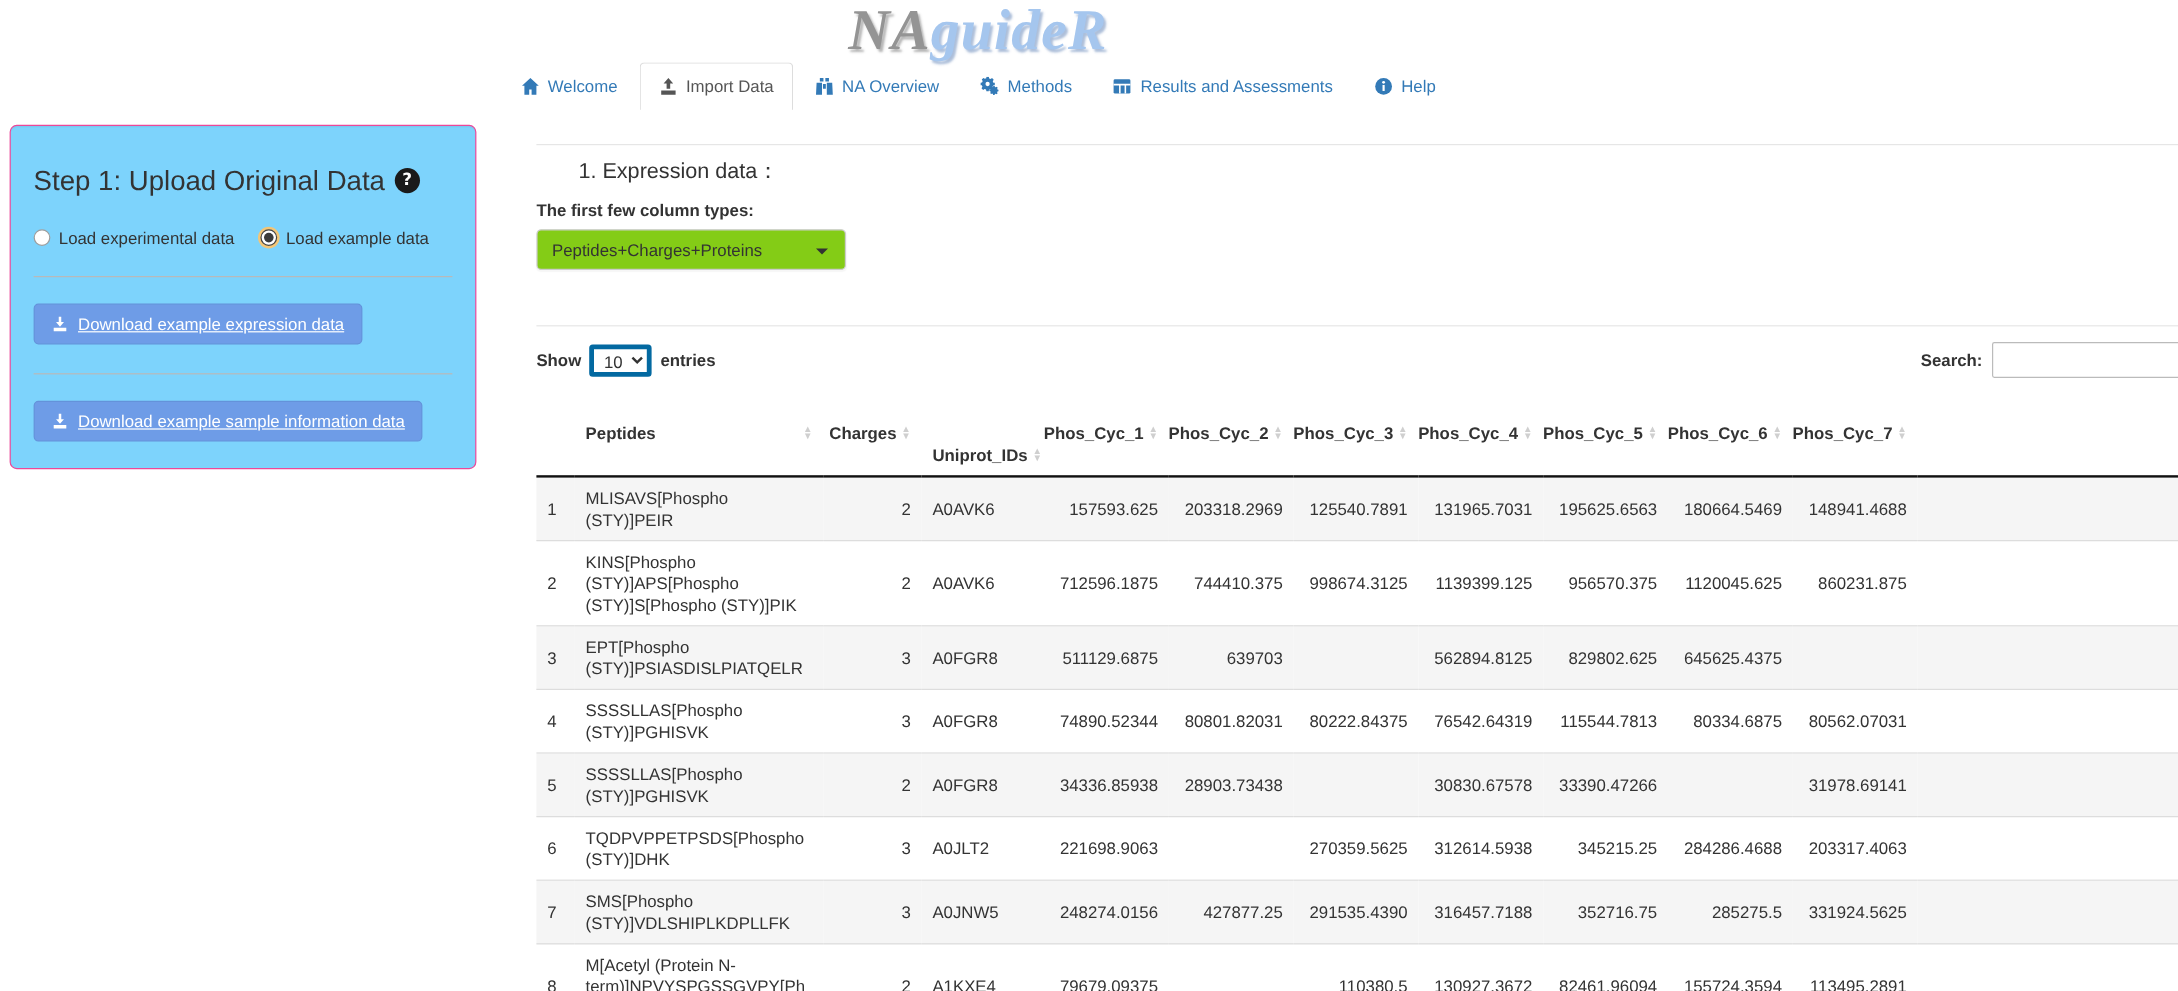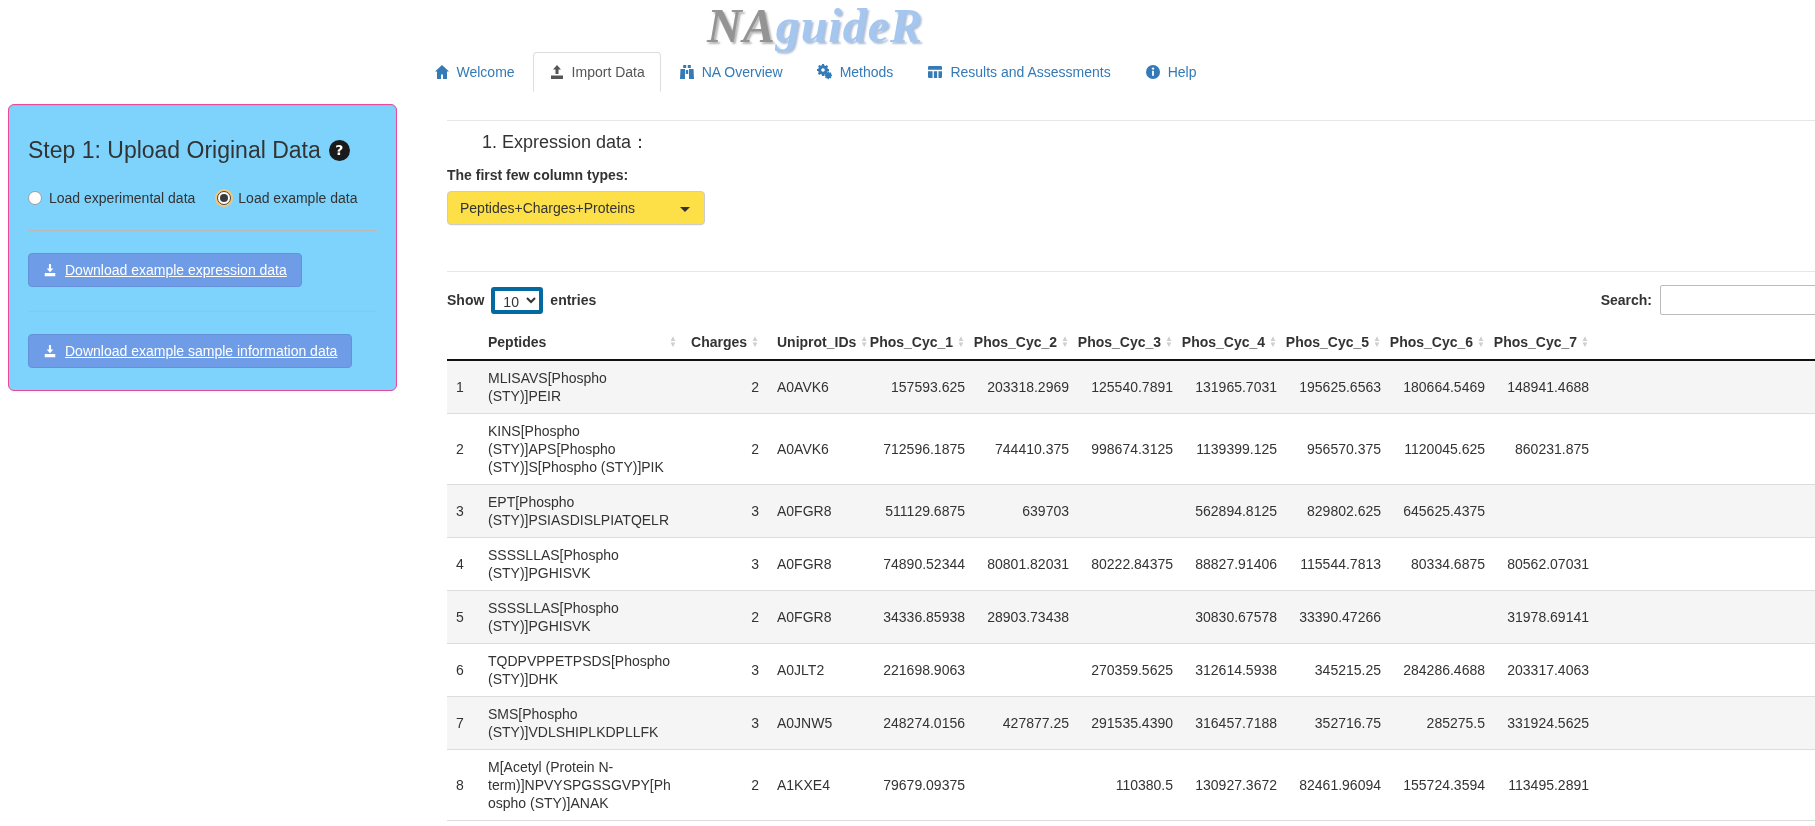"Peptides+Charges+Proteins" .select-box { background: #fde047 -> #84cc16 }
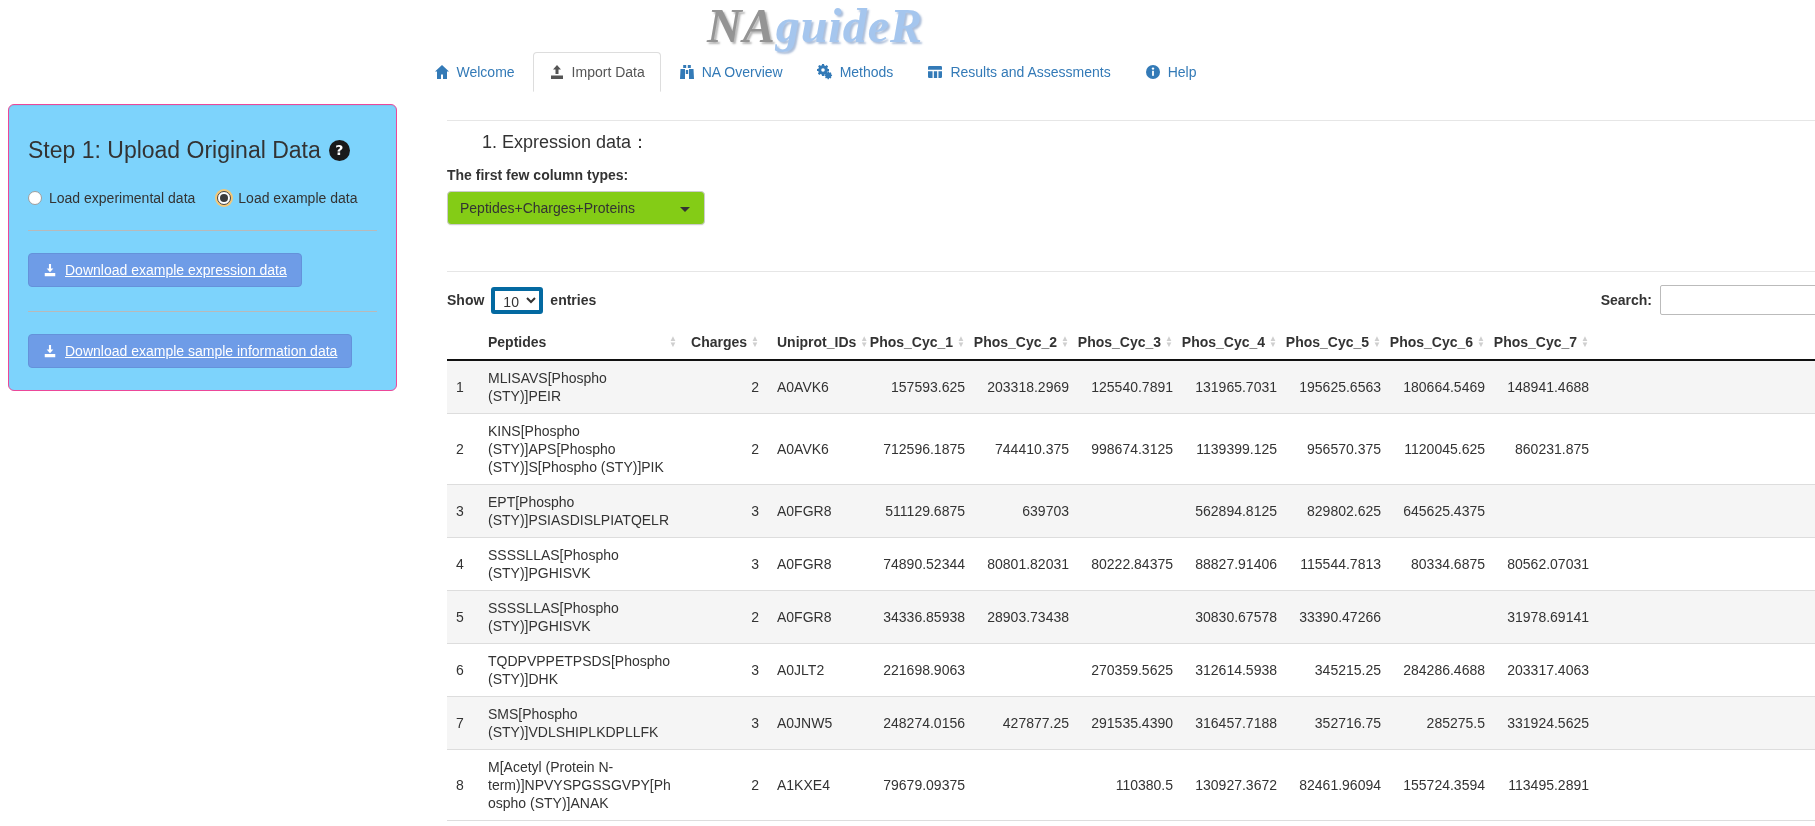"Uniprot_IDs" .th-inner.left { margin-top: none -> 37px }
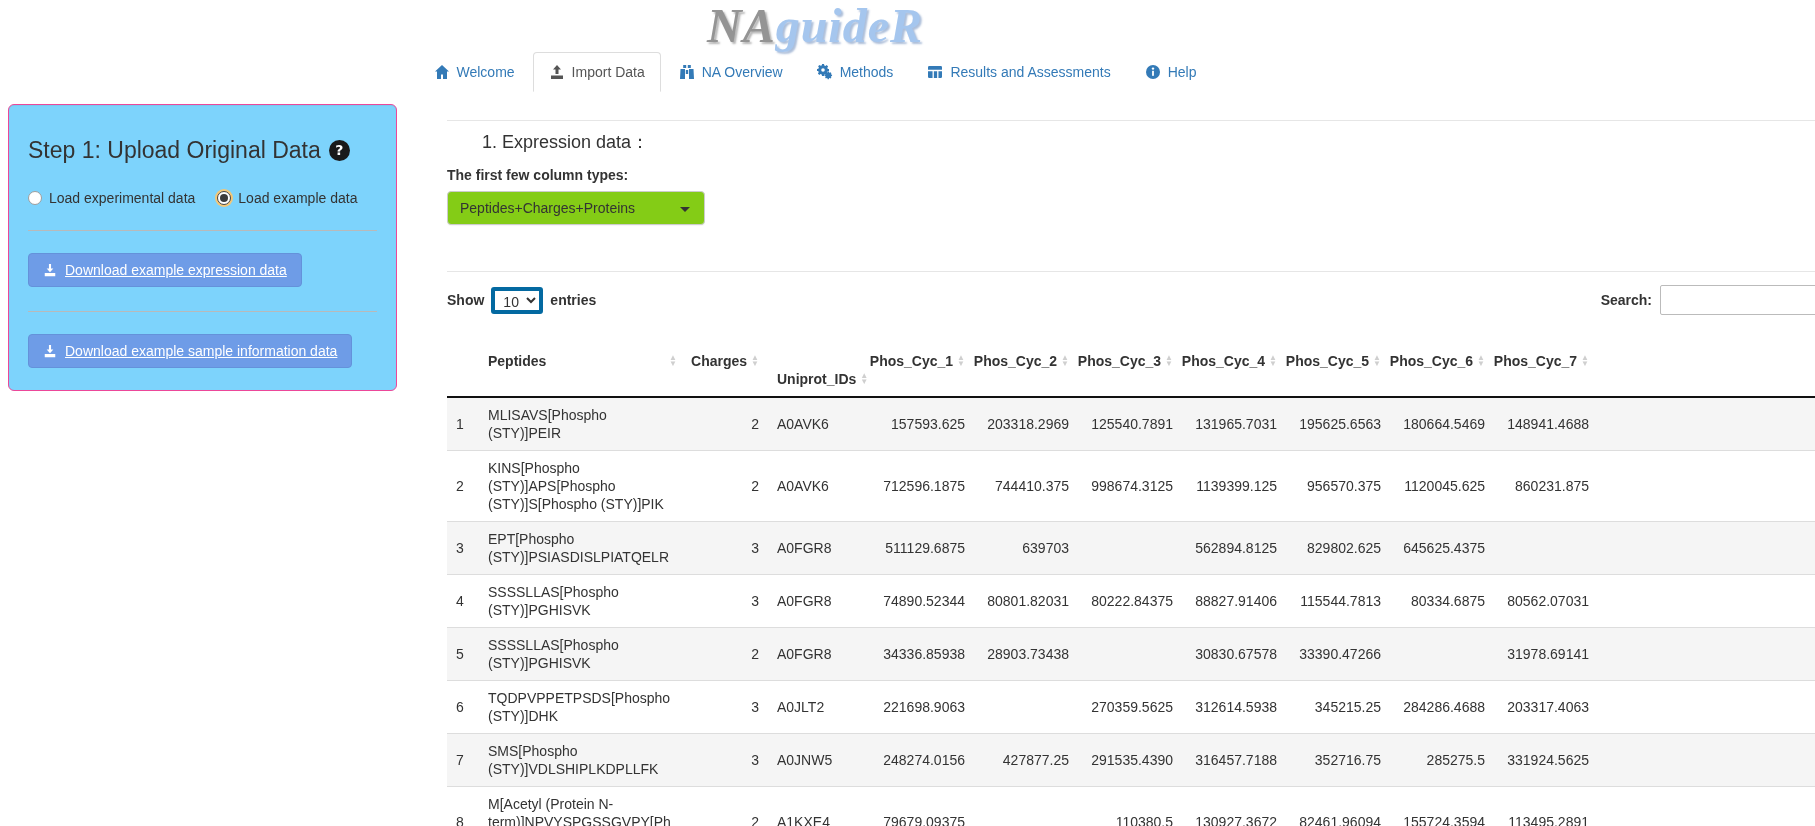"88827.91406" td.num { text: 88827.91406 -> 76542.64319 }
